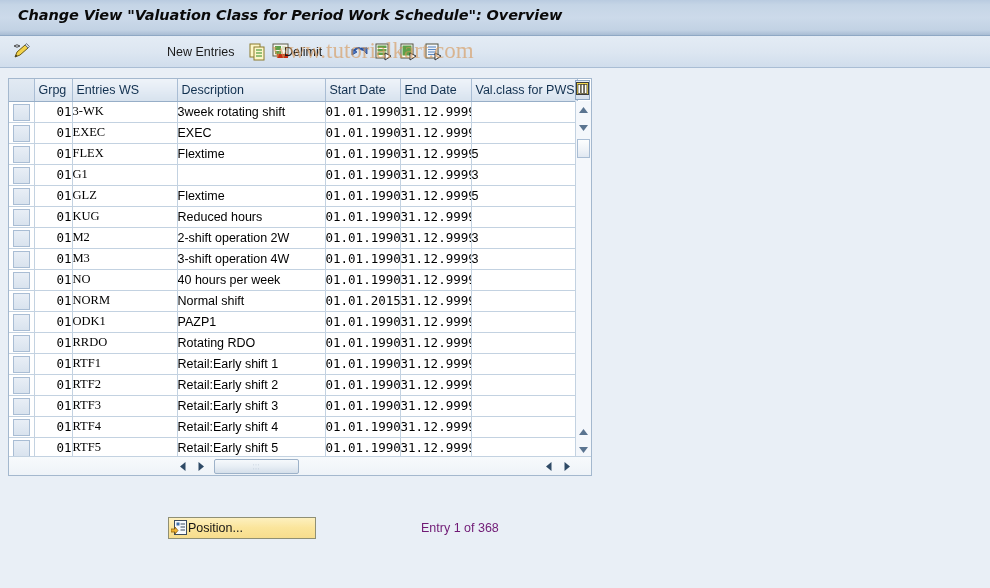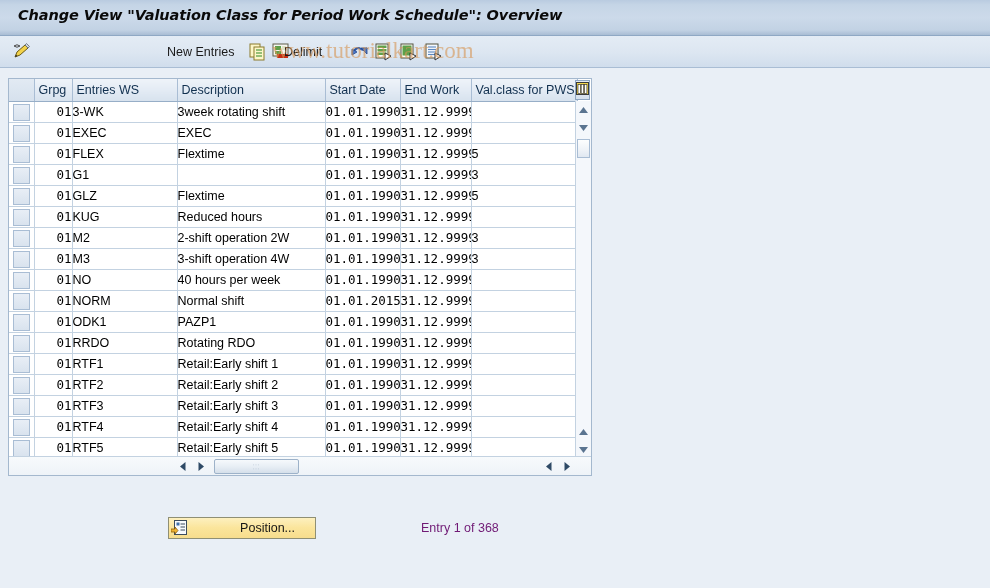"End Work" th { text: Work -> Date }
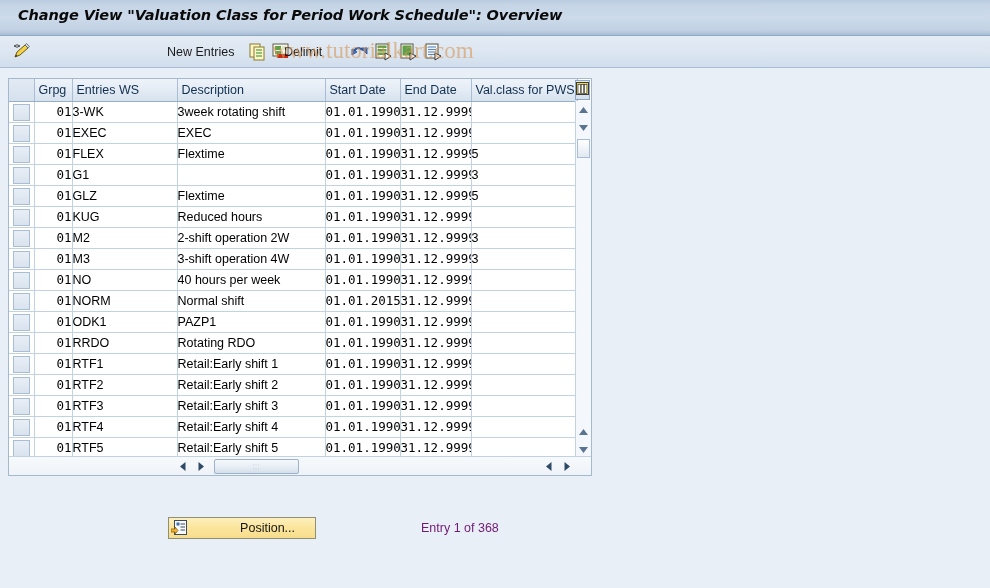"3-WK" td.c-pws { font-family: Liberation Sans, sans-serif -> Liberation Serif, serif }
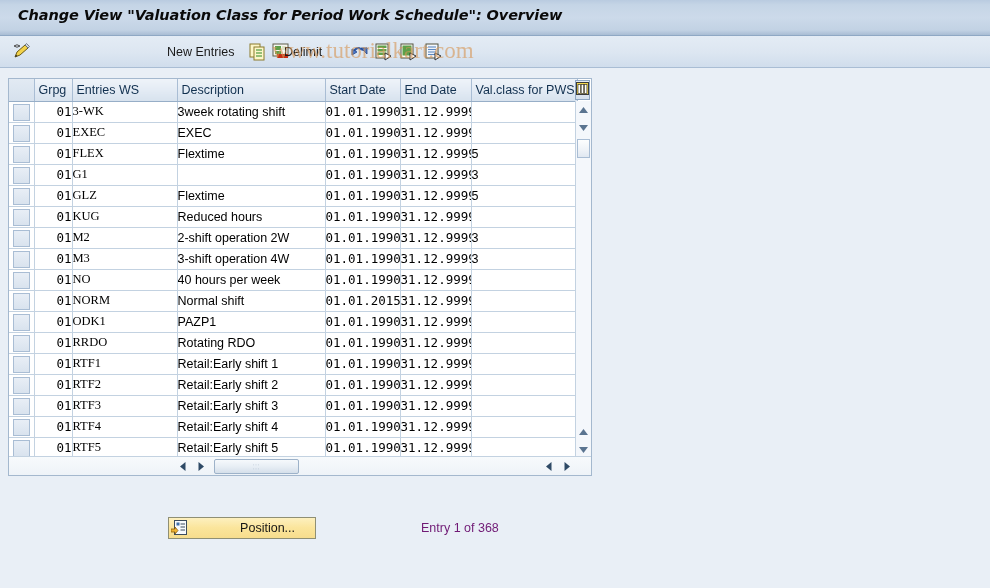"Position..." #posbtn .pb-label { text-align: right -> left }
